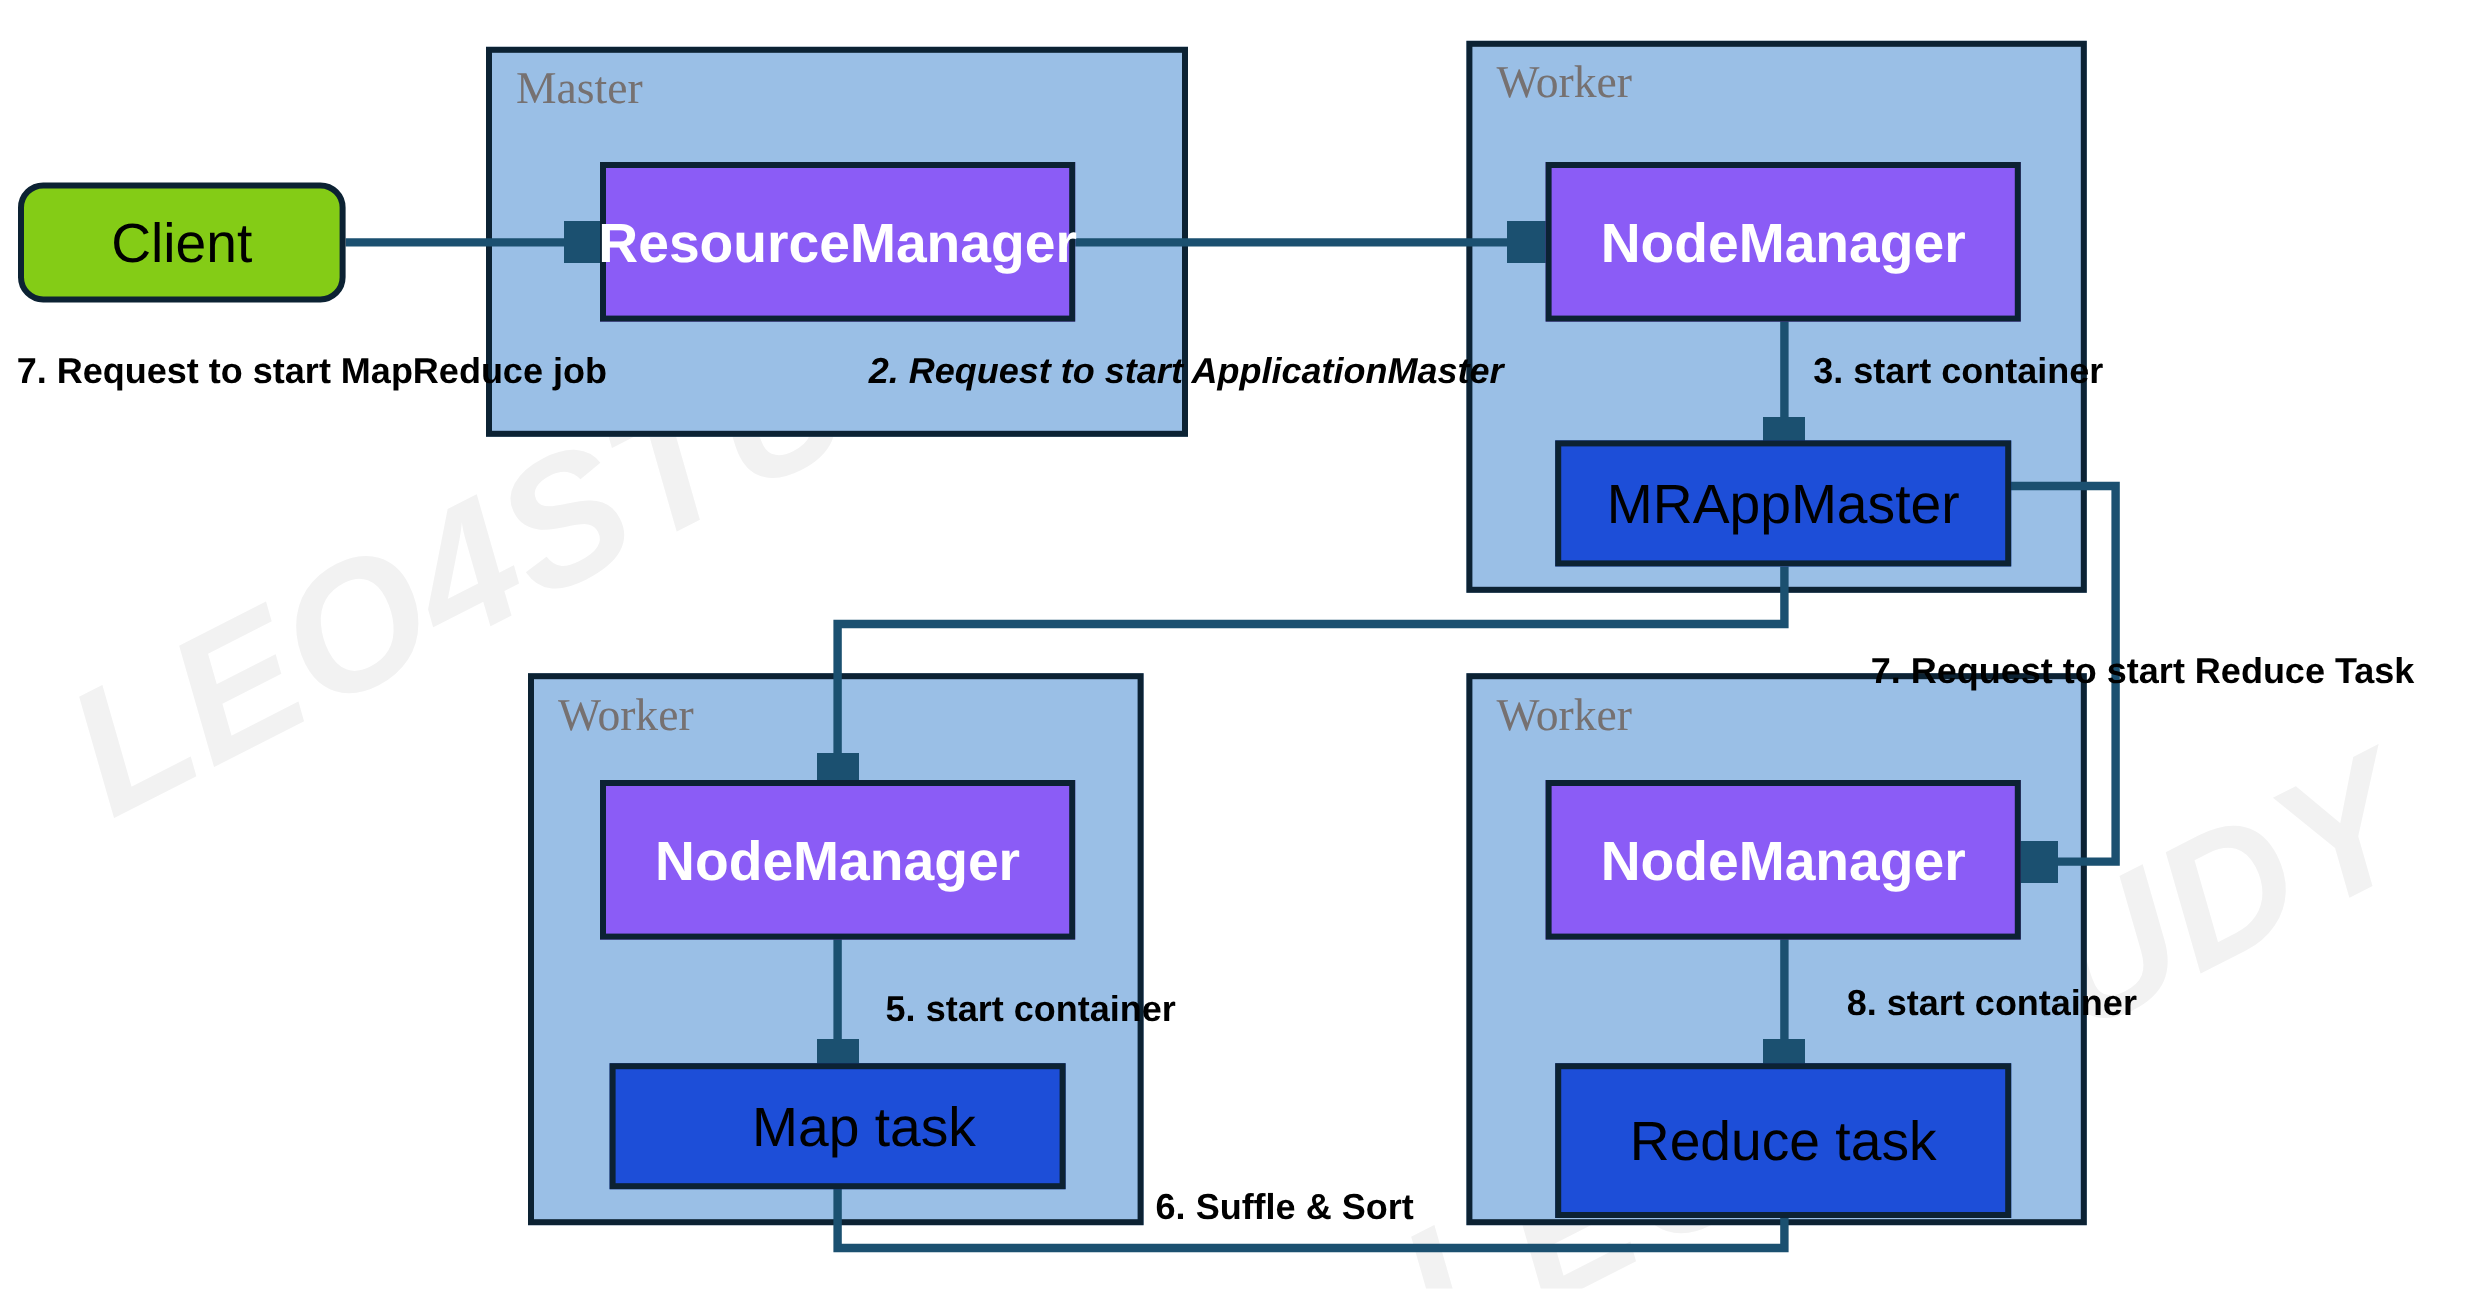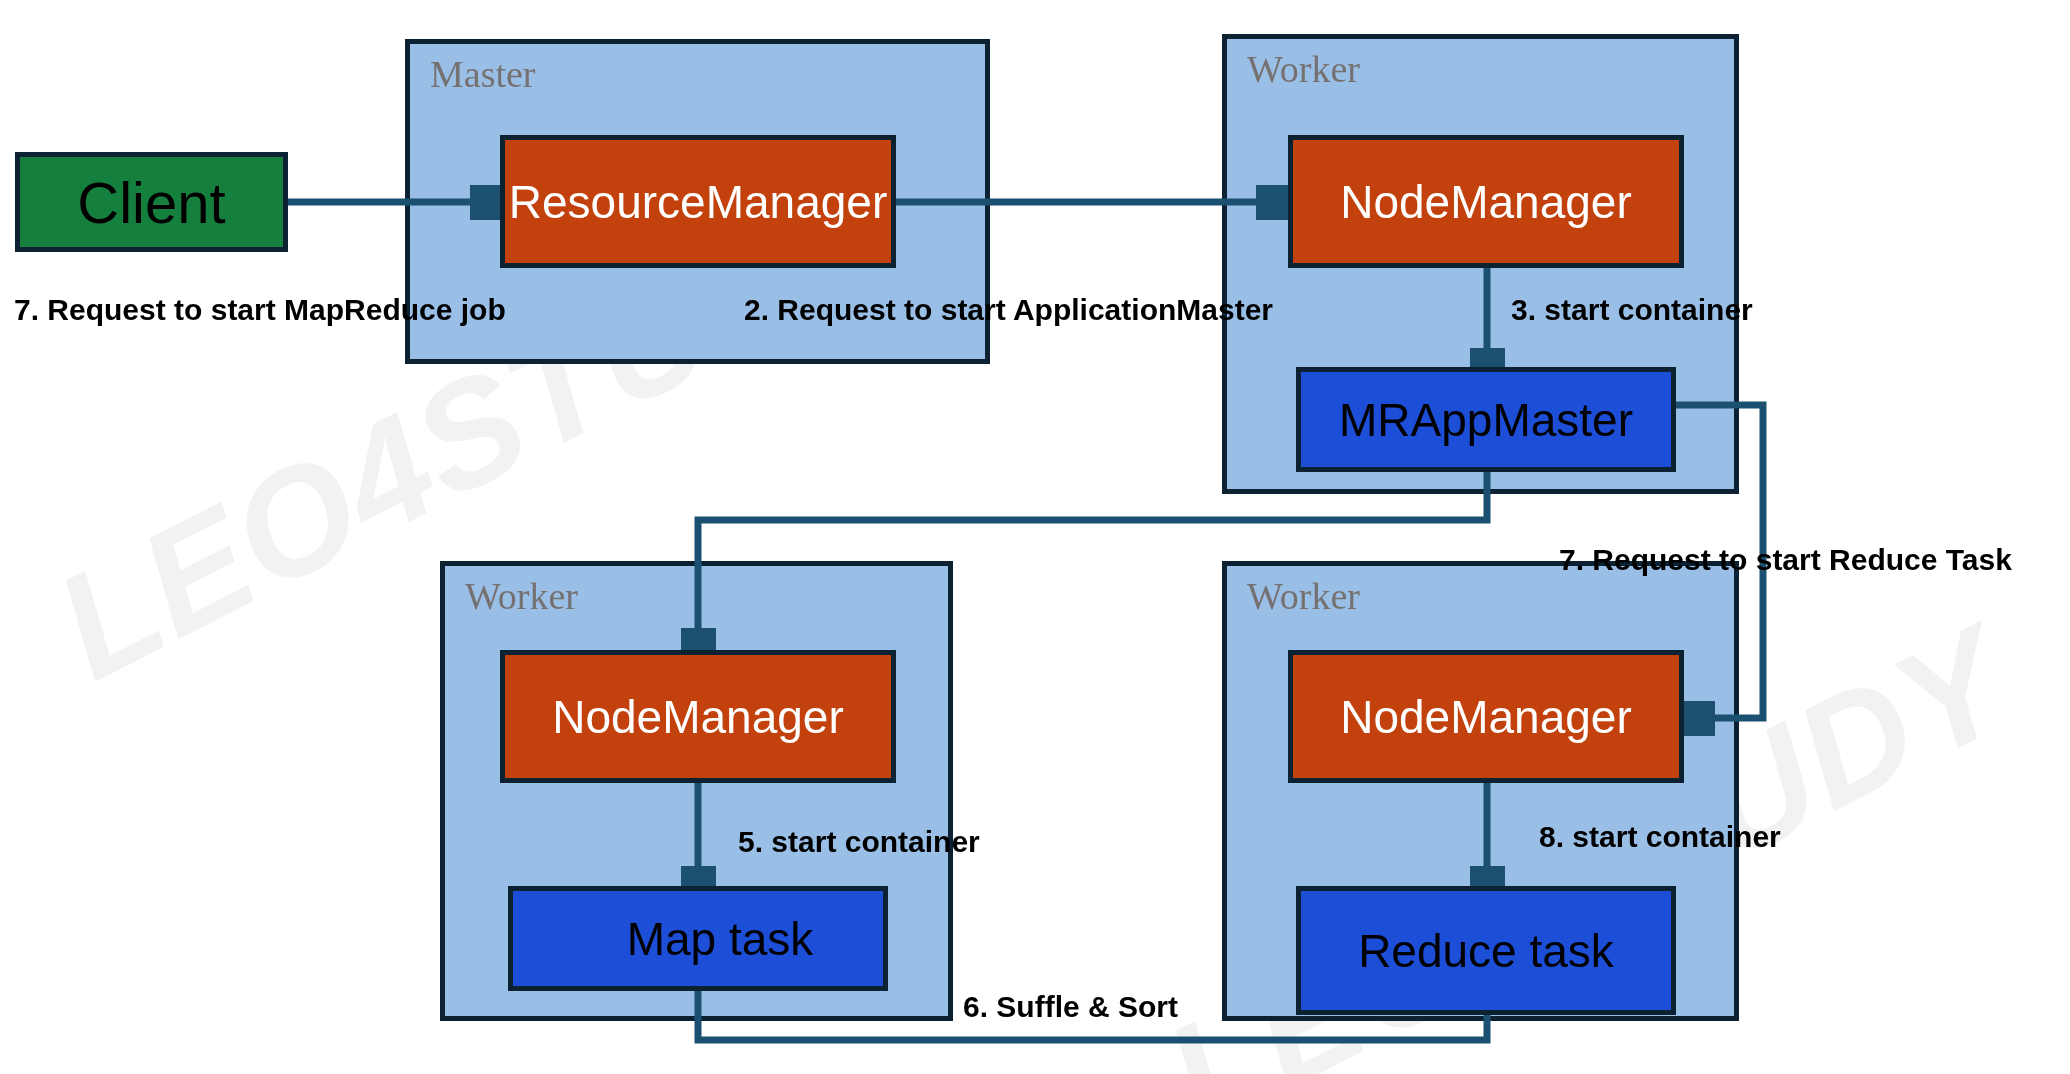"Client" .node.light { background: #15803d -> #84cc16; border-radius: none -> 21px; font-size: 58px -> 46px }
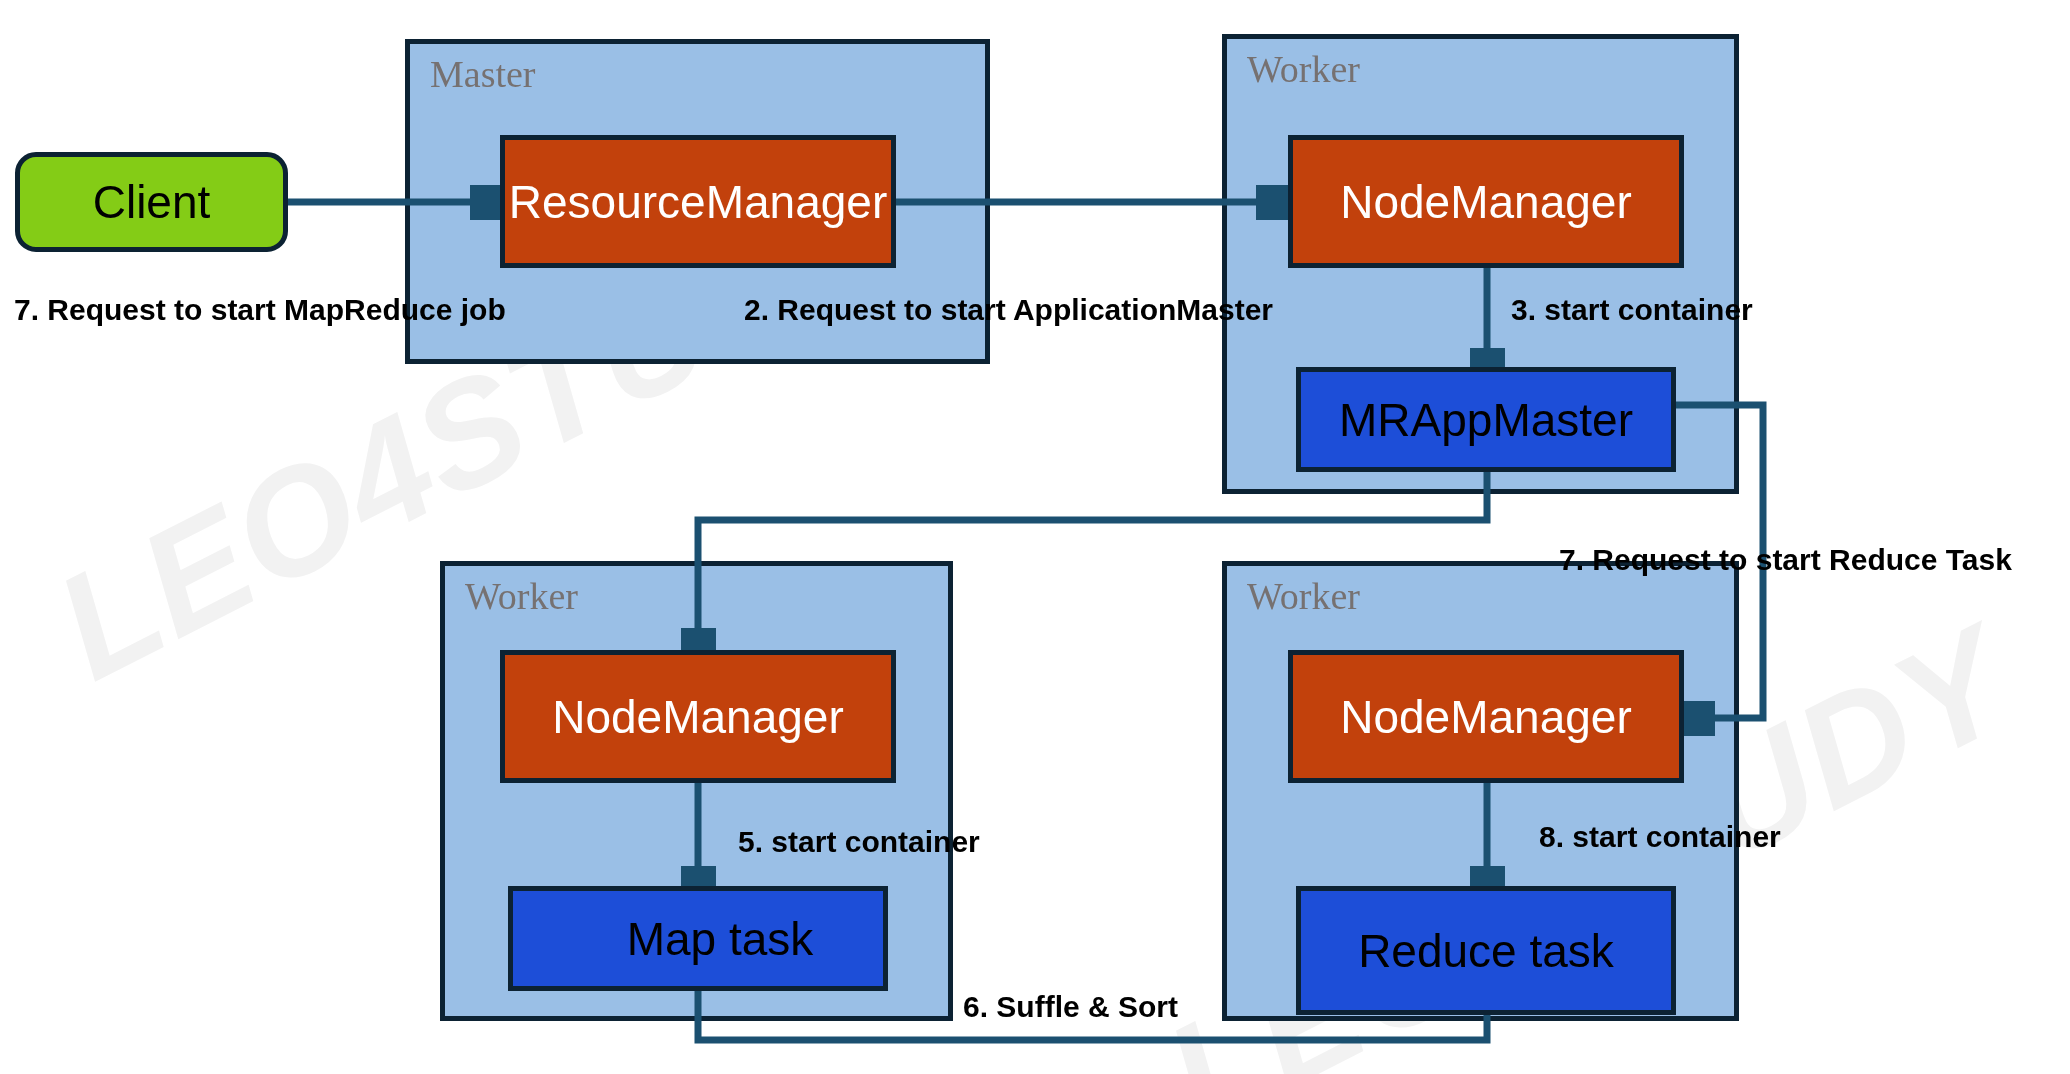"ResourceManager" .node.blue { background: #c2410c -> #8b5cf6; font-weight: none -> bold }
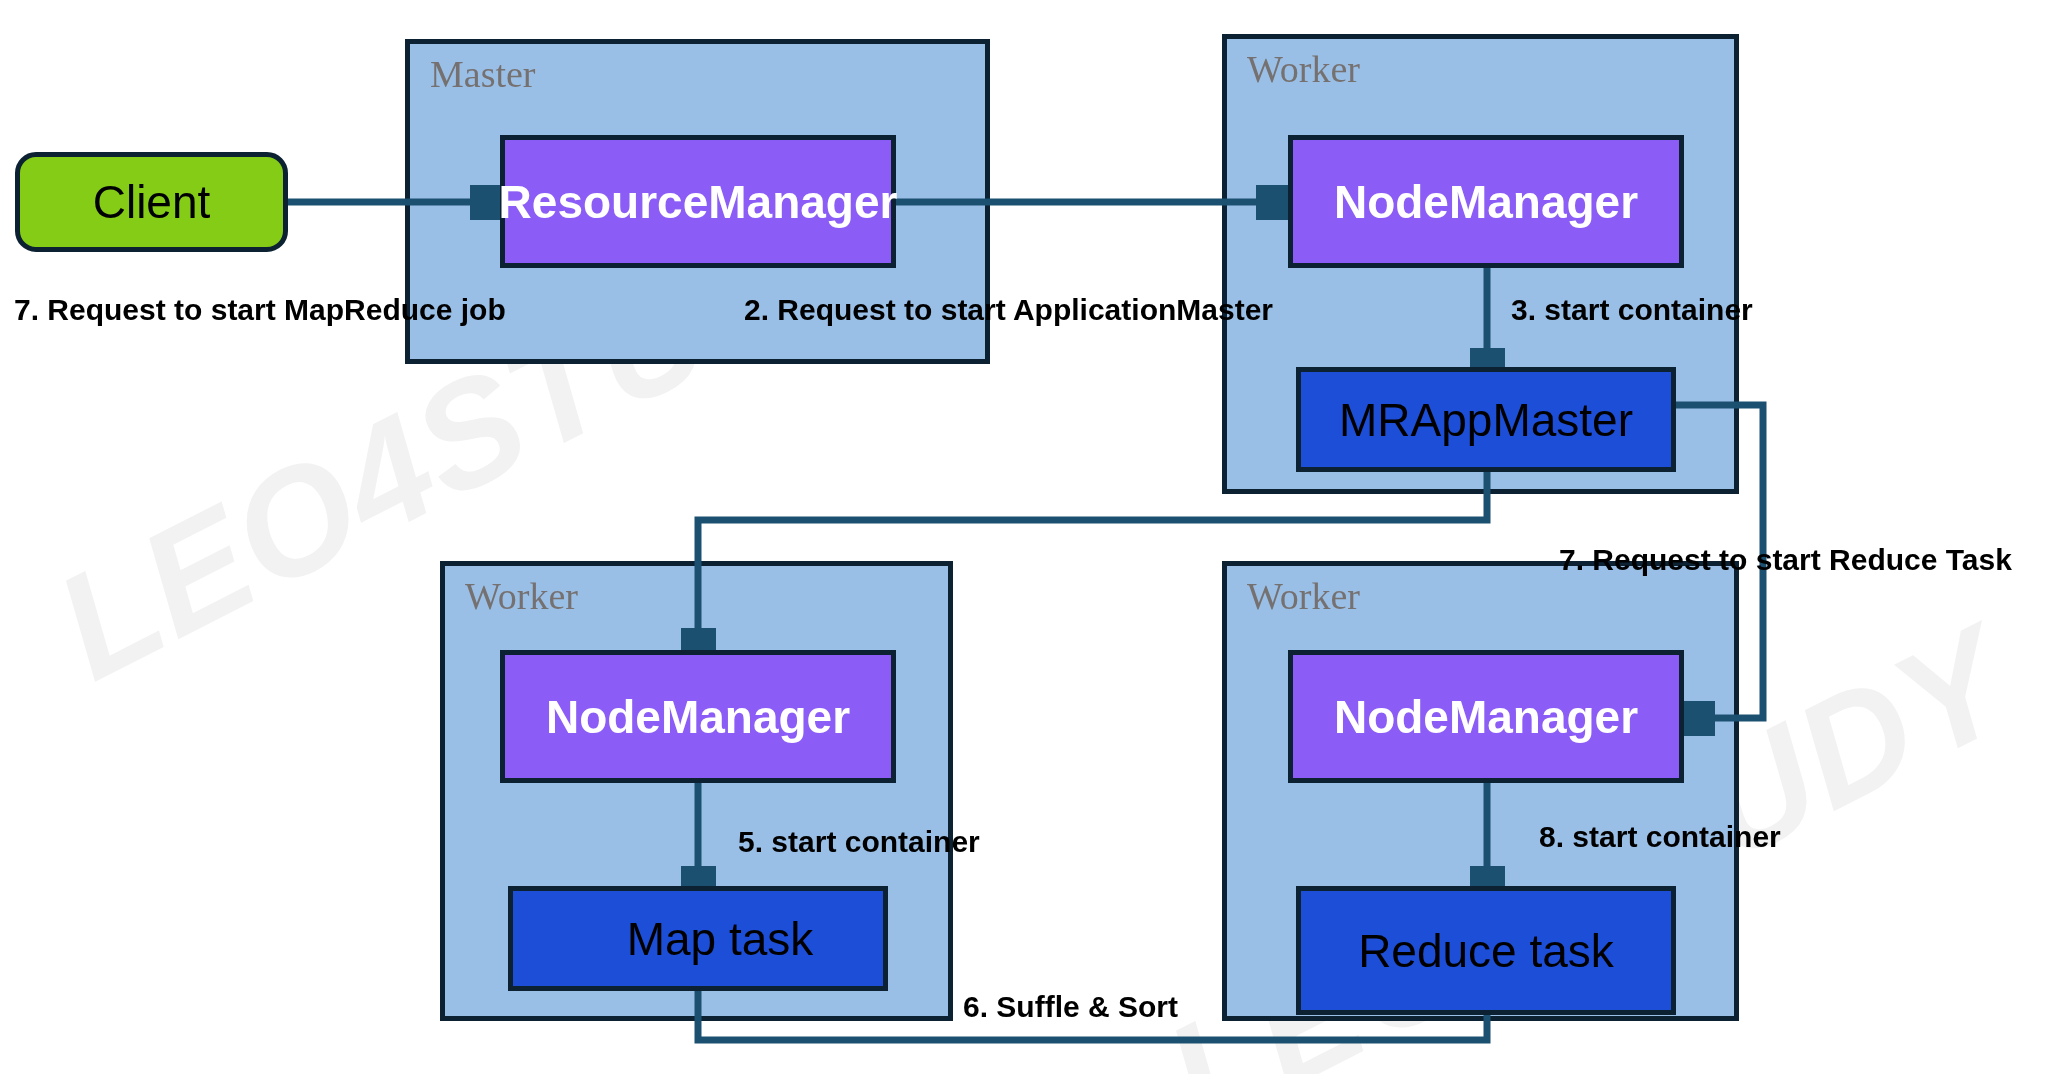"2. Request to start ApplicationMaster" div.step-label { font-style: none -> italic; left: 744px -> 724px }
